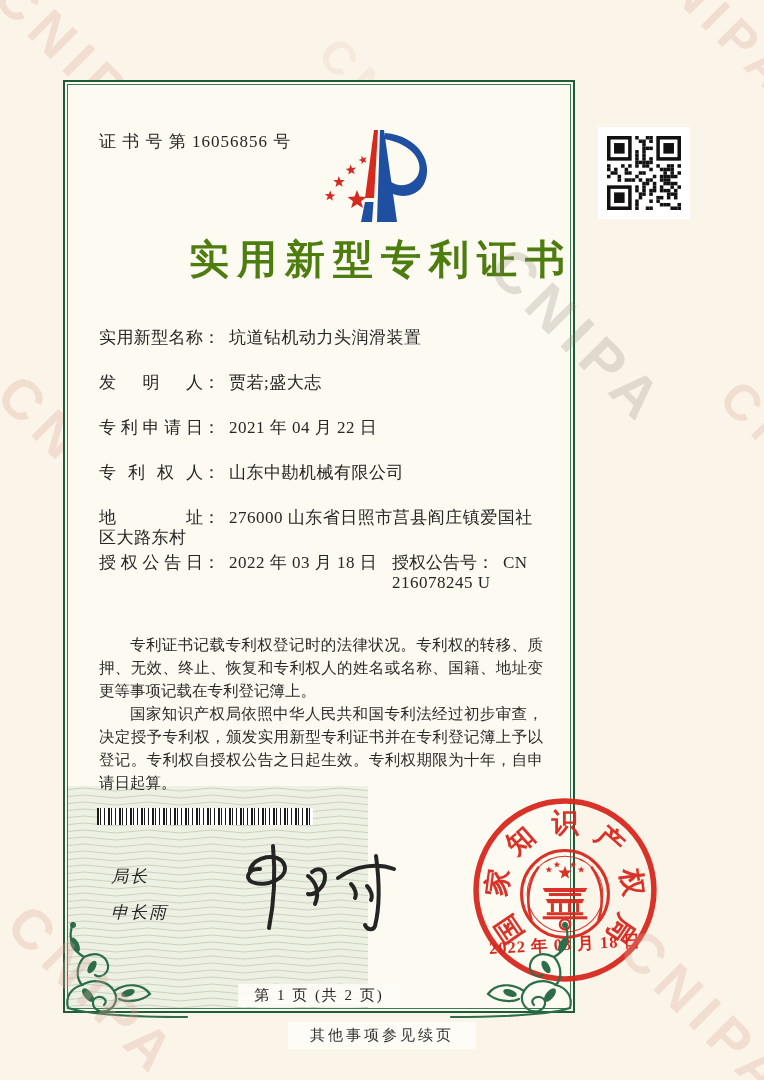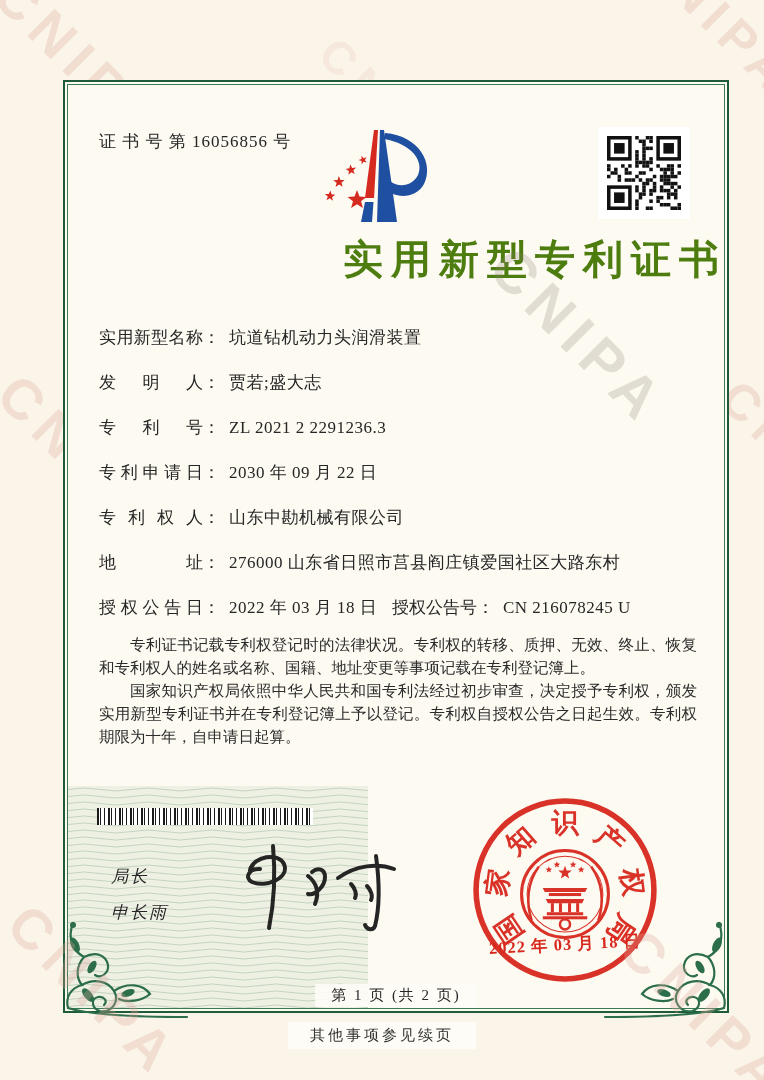"证 书 号 第 16056856" .panel { width: 666px -> 512px }
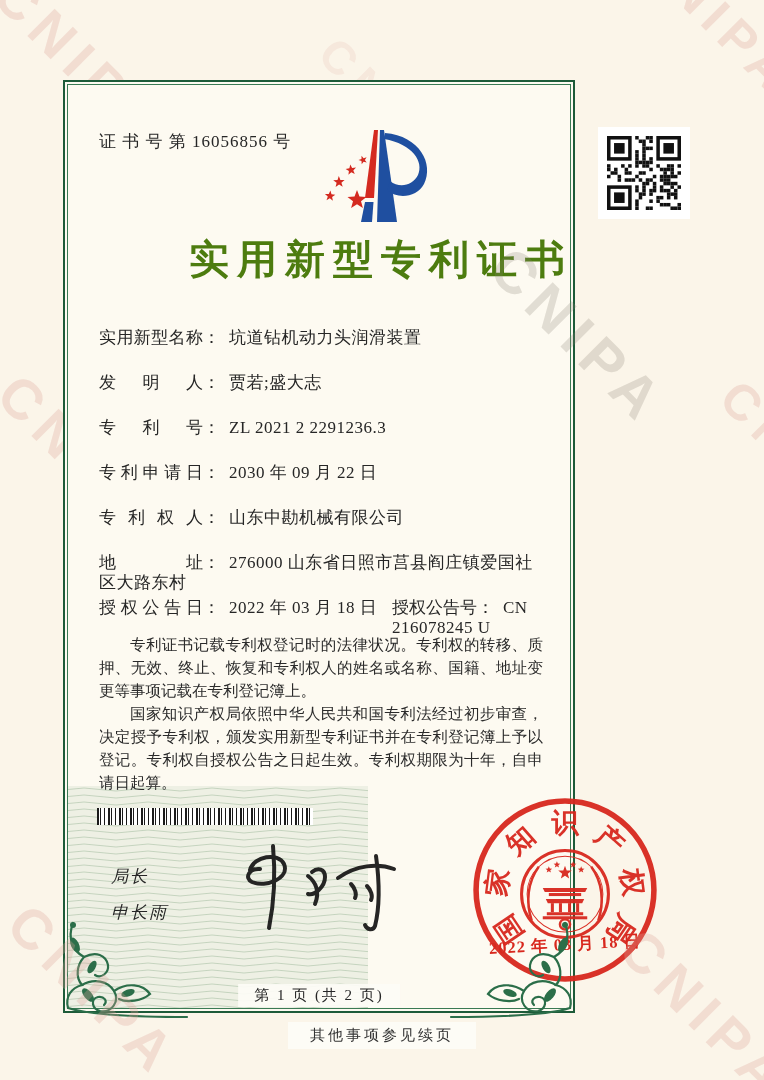"专利号： ZL 2021 2 2291236.3" div.field-row { html: <div><span>专利号</span><span>：</span><span>ZL 2021 2 2291236.3</span></div> -> none }
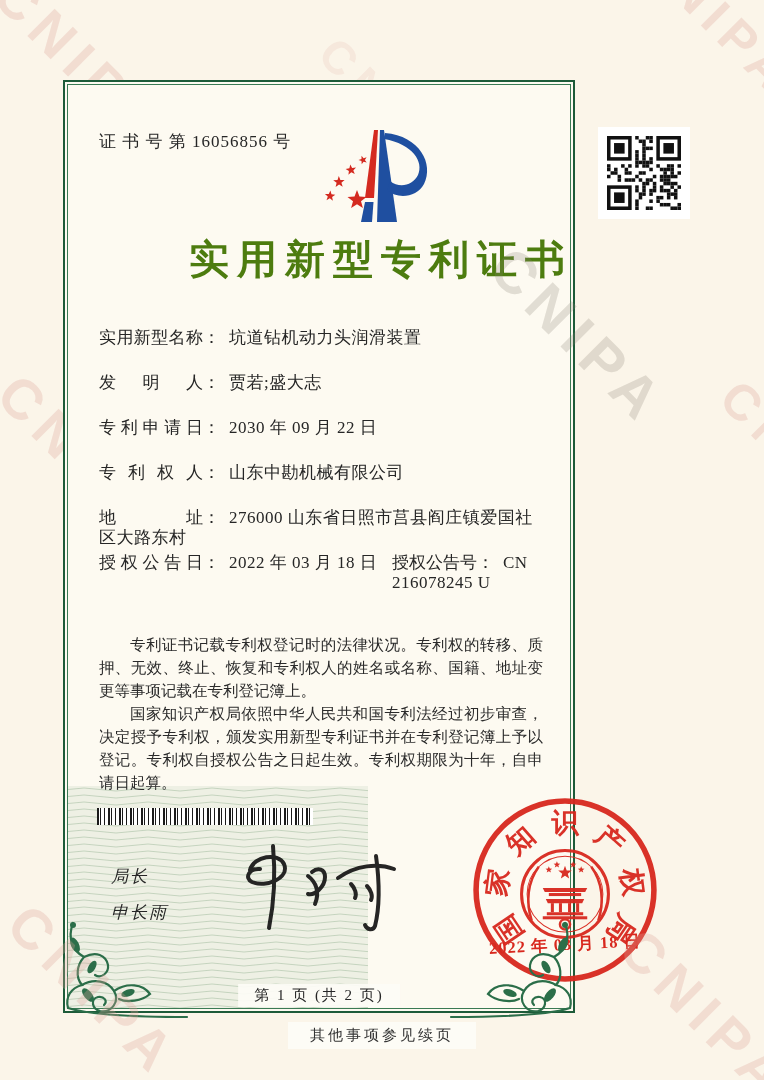"2030 年 09 月 22" span.fv { text: 2030 年 09 -> 2021 年 04 }
